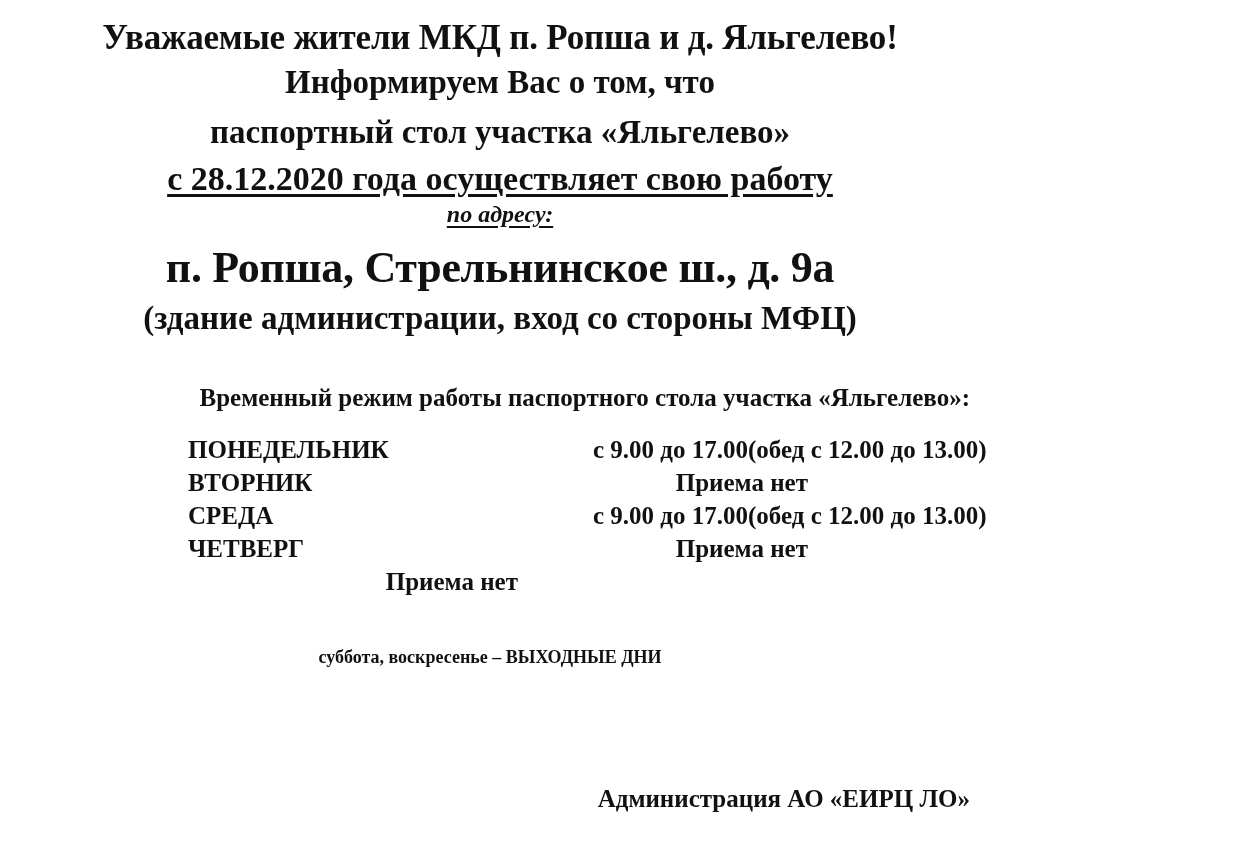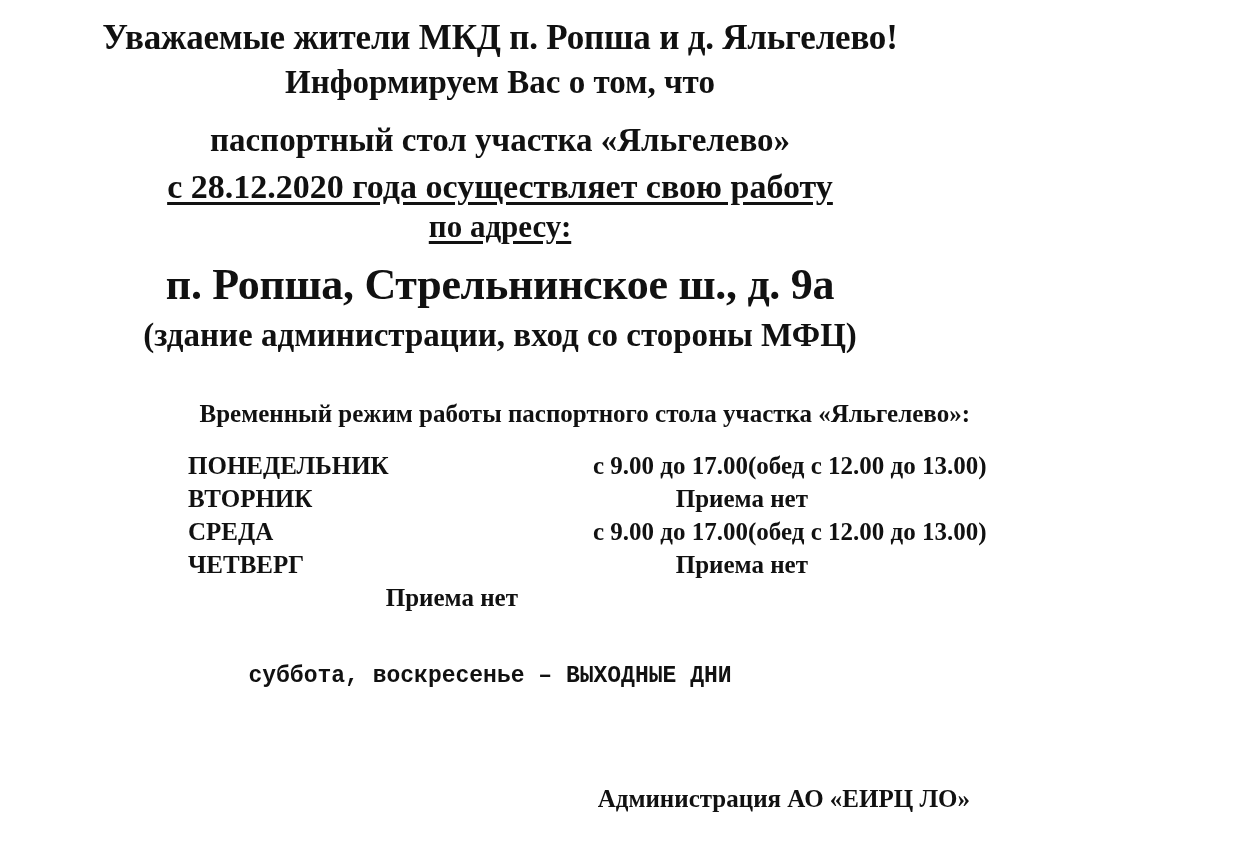"паспортный стол участка «Яльгелево»" .h-line-3 { margin-top: 20px -> 12px }
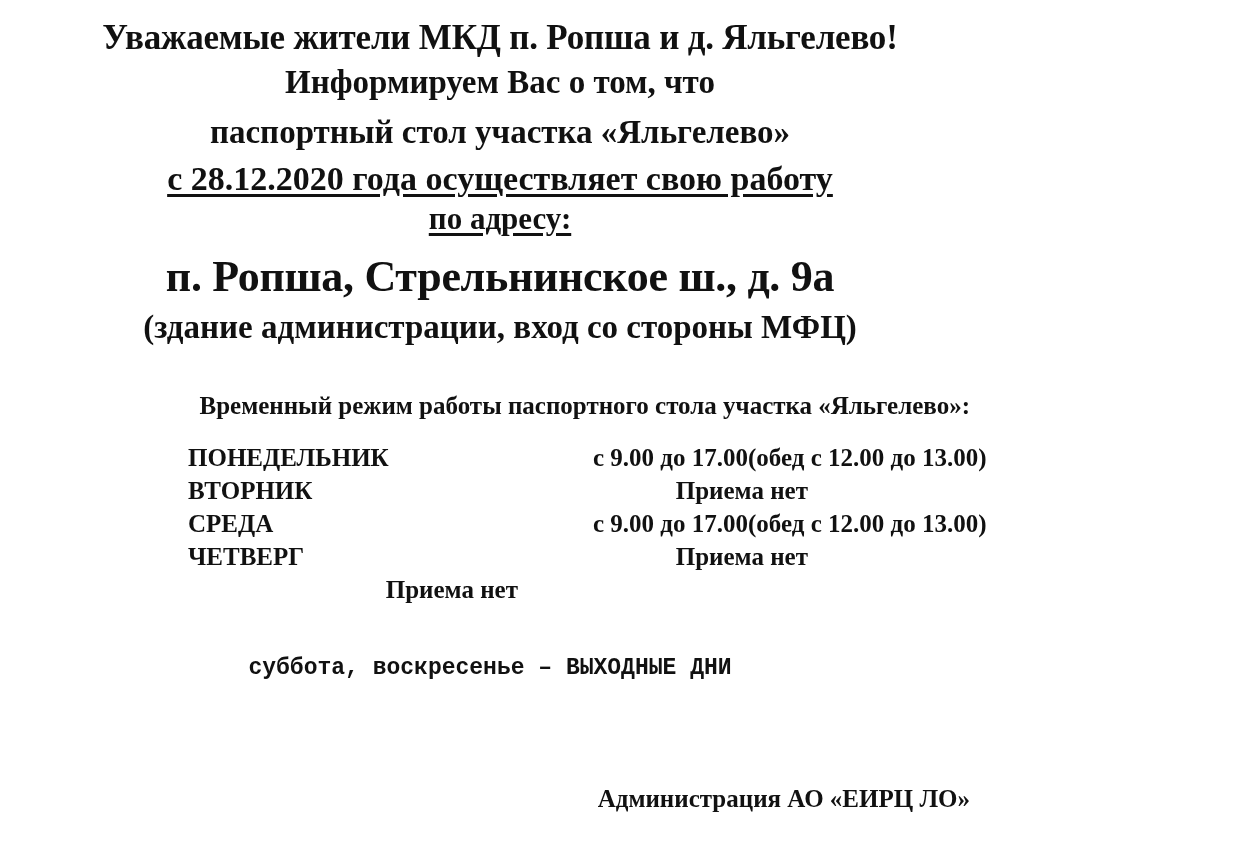"по адресу:" .h-line-5 { font-size: 31px -> 24px; font-style: none -> italic }
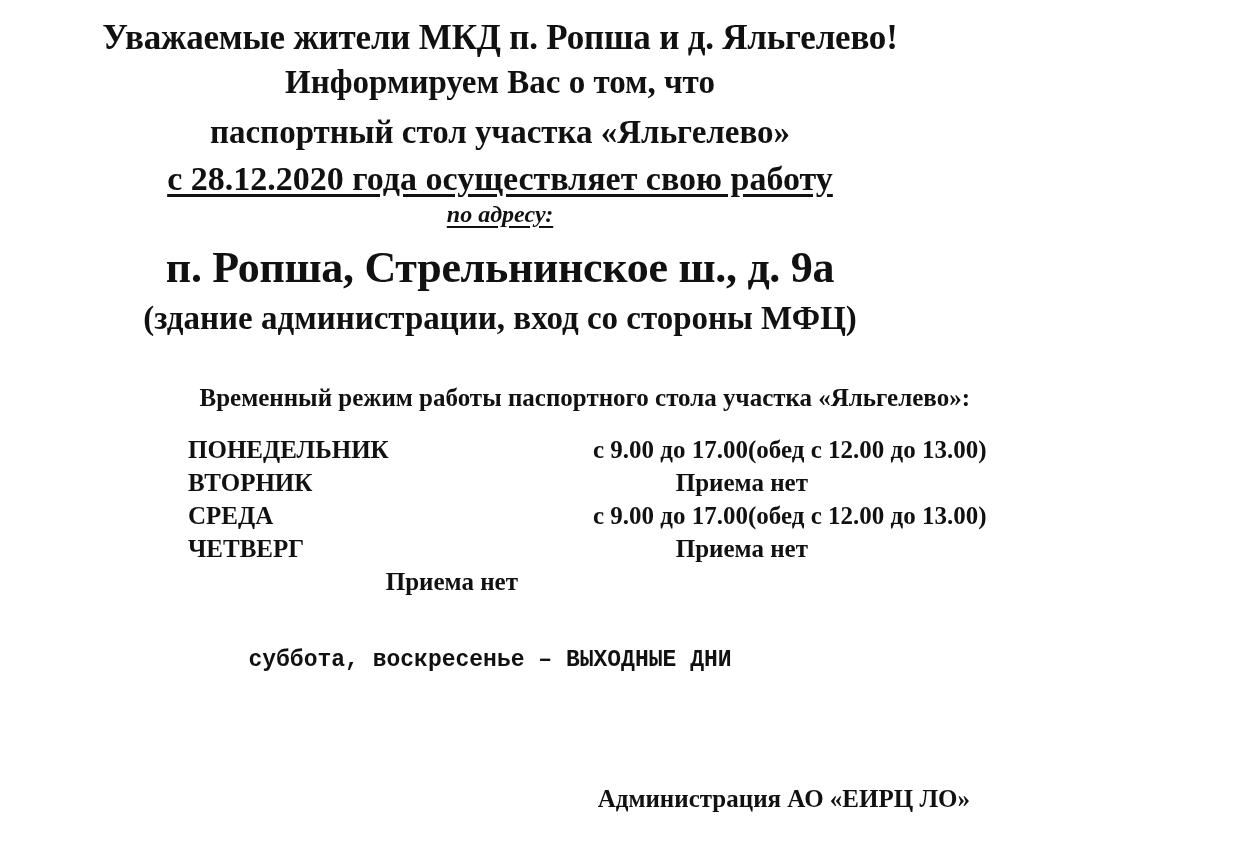"суббота, воскресенье – ВЫХОДНЫЕ ДНИ" .weekend { font-family: Liberation Mono, monospace -> none; font-size: 23px -> 18px }
